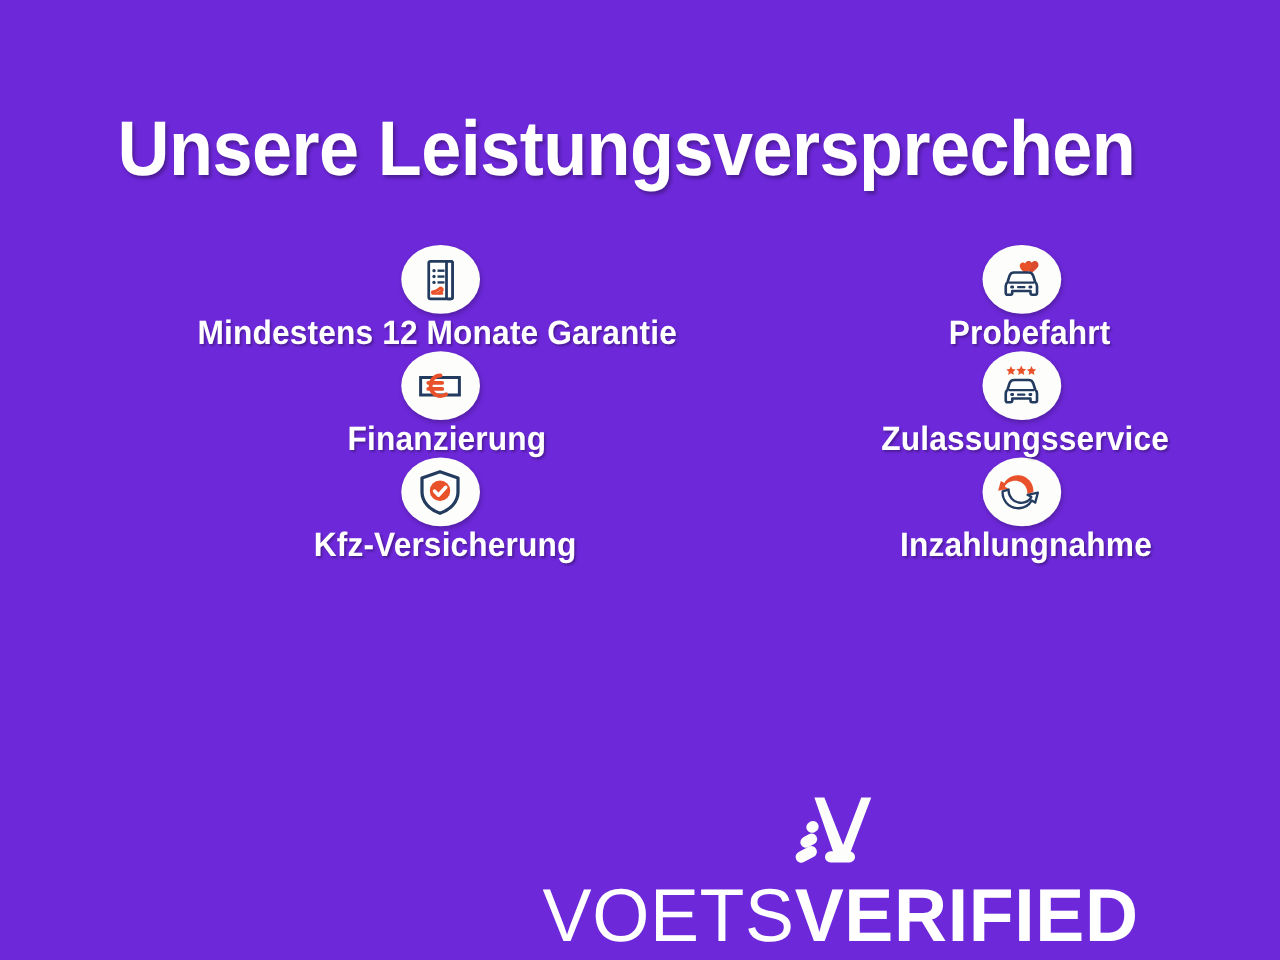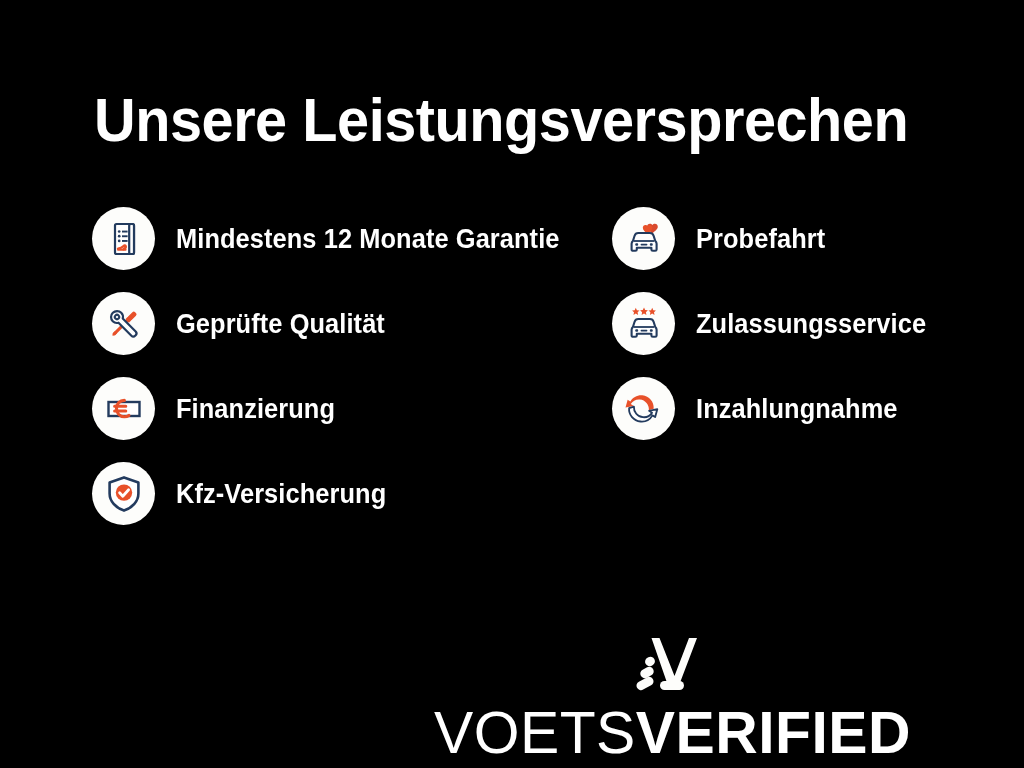"Unsere Leistungsversprechen" .banner { background: #000000 -> #6d28d9 }
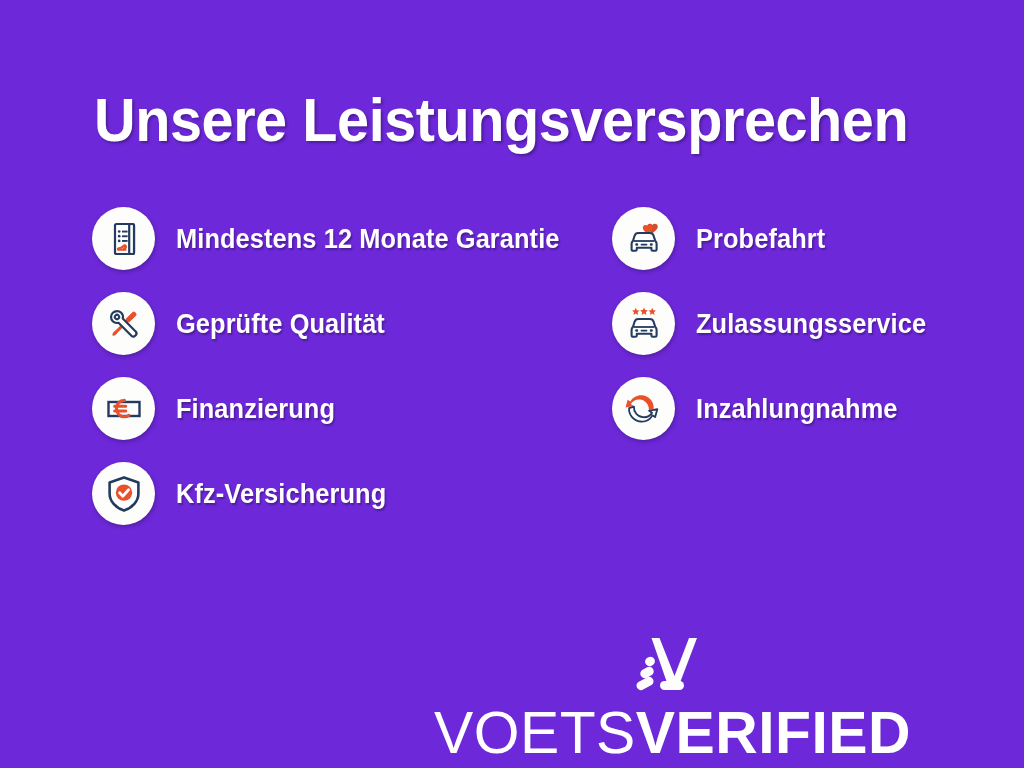"Mindestens 12 Monate Garantie" .feature { flex-direction: none -> column }
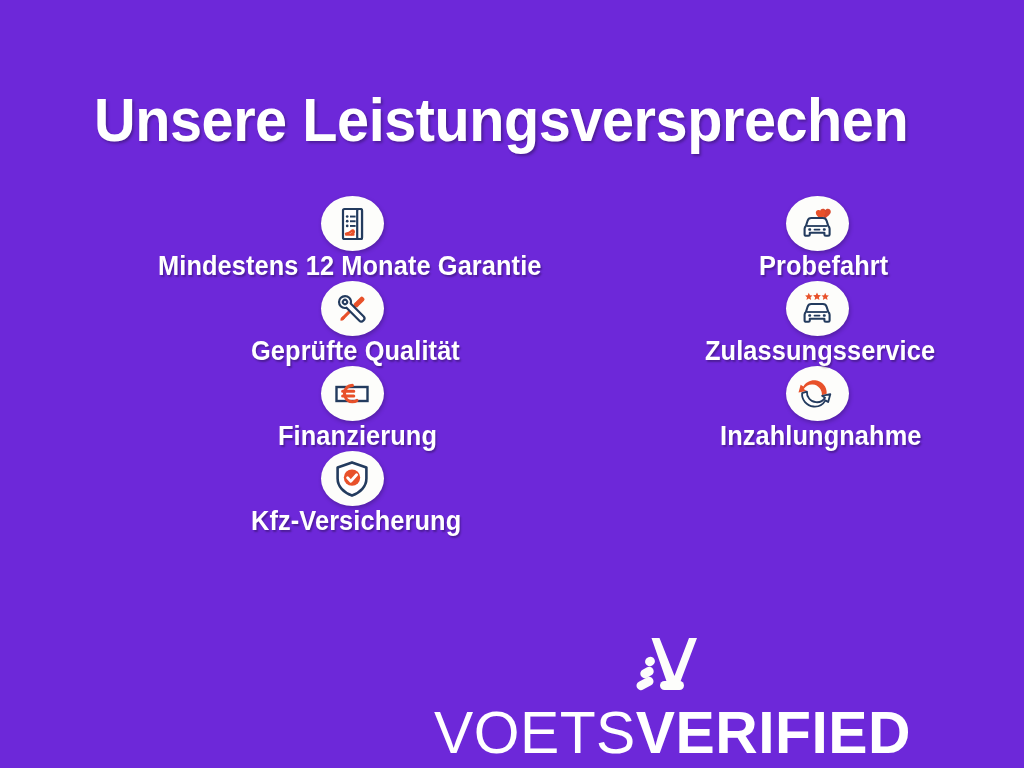"Geprüfte Qualität" div.feature { html: <div> <span> <svg> <g> <rect></rect> <rect></rect> <rect></rect> <path></path> </g> <g> <path></path> <circle></circle> </g> </svg> </span> <span>Geprüfte Qualität</span> </div> -> none }
